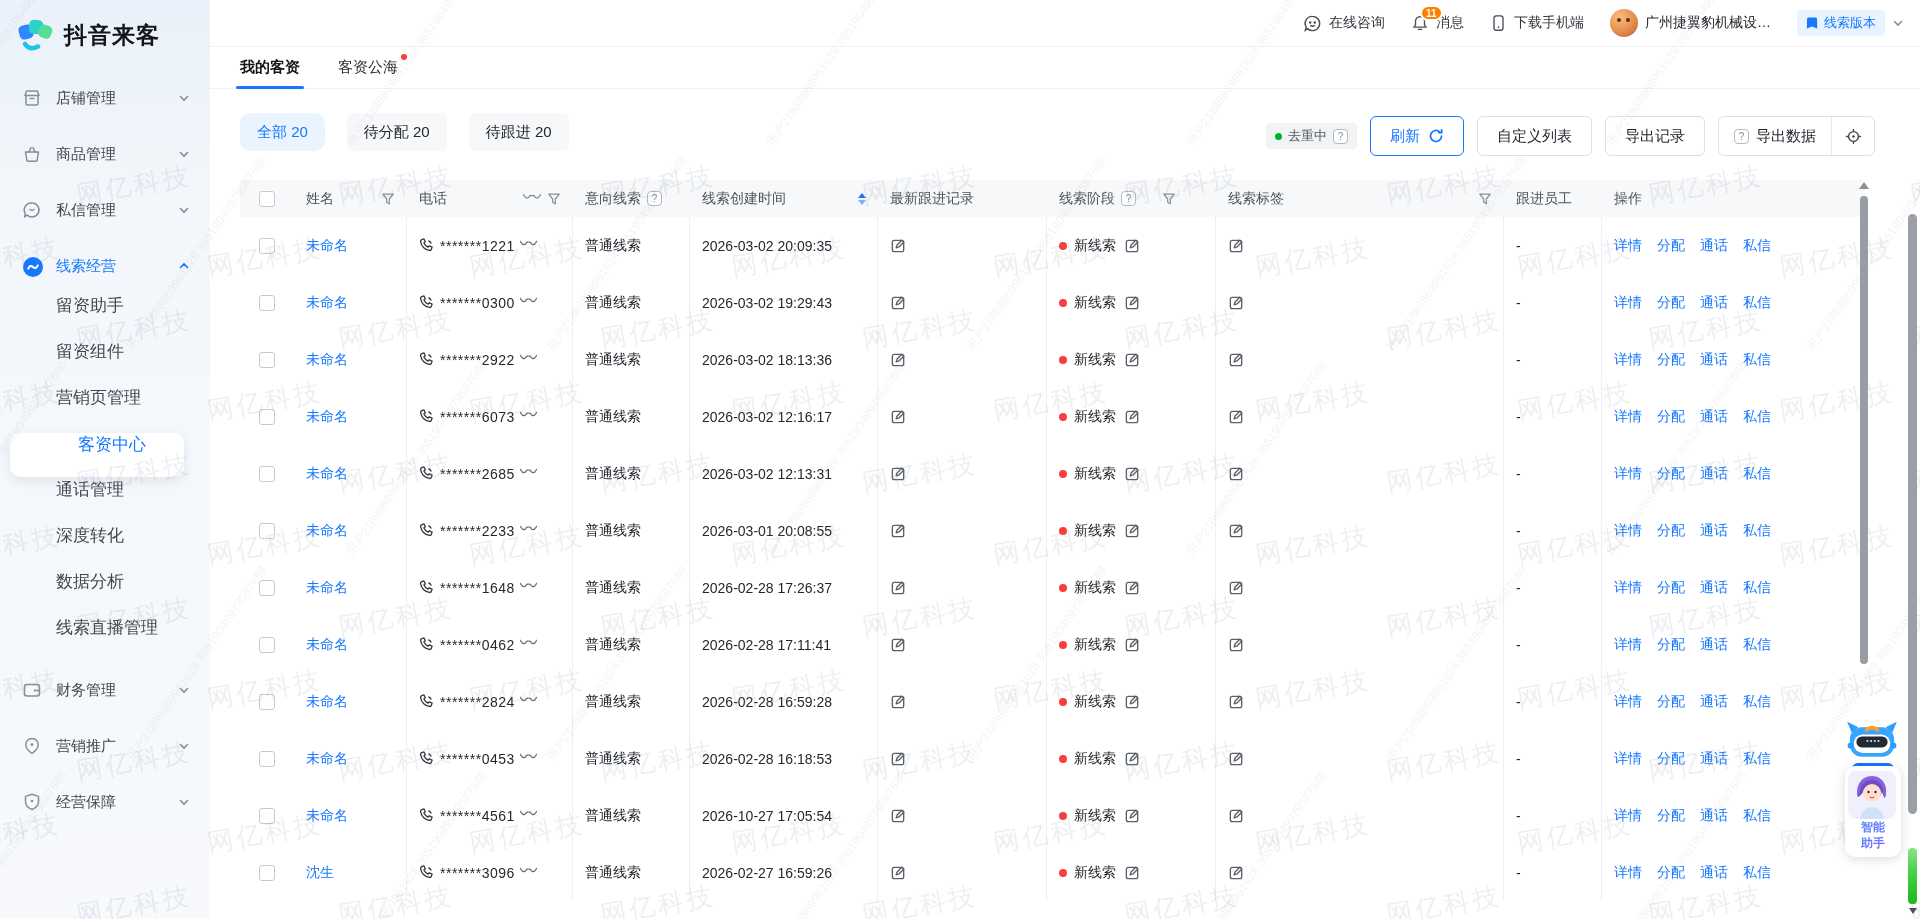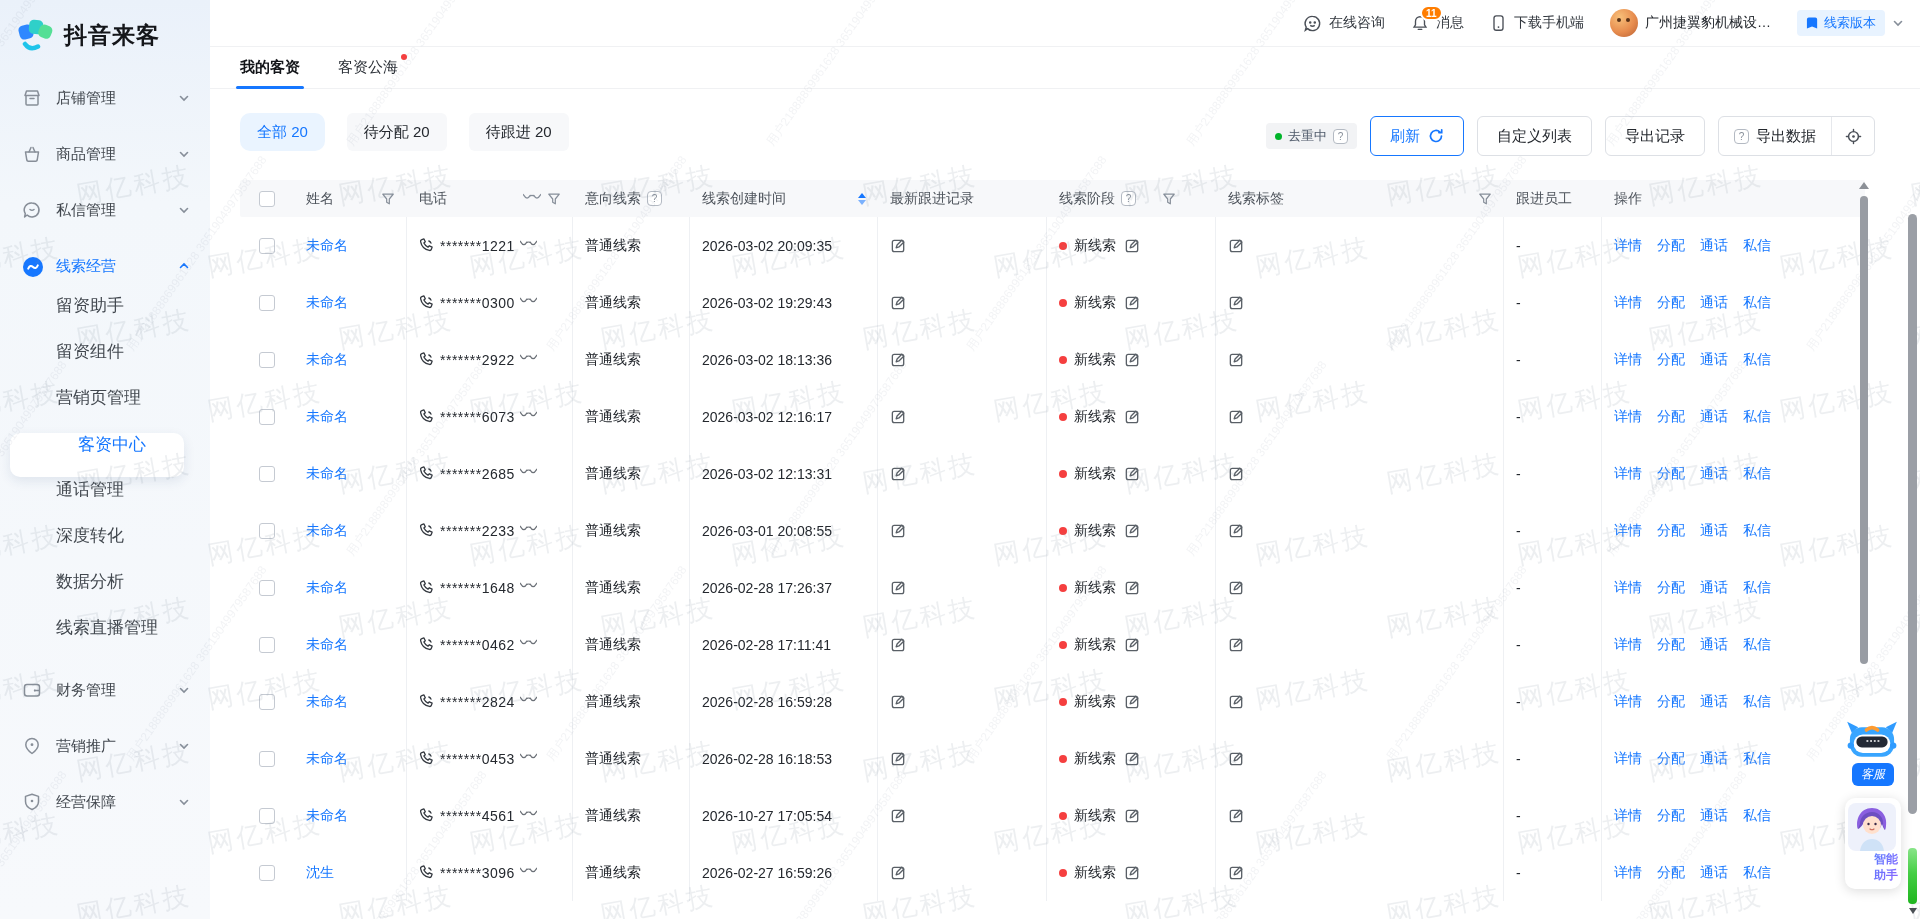"智能" .assist-widget { text-align: right -> center; top: 798px -> 766px }
